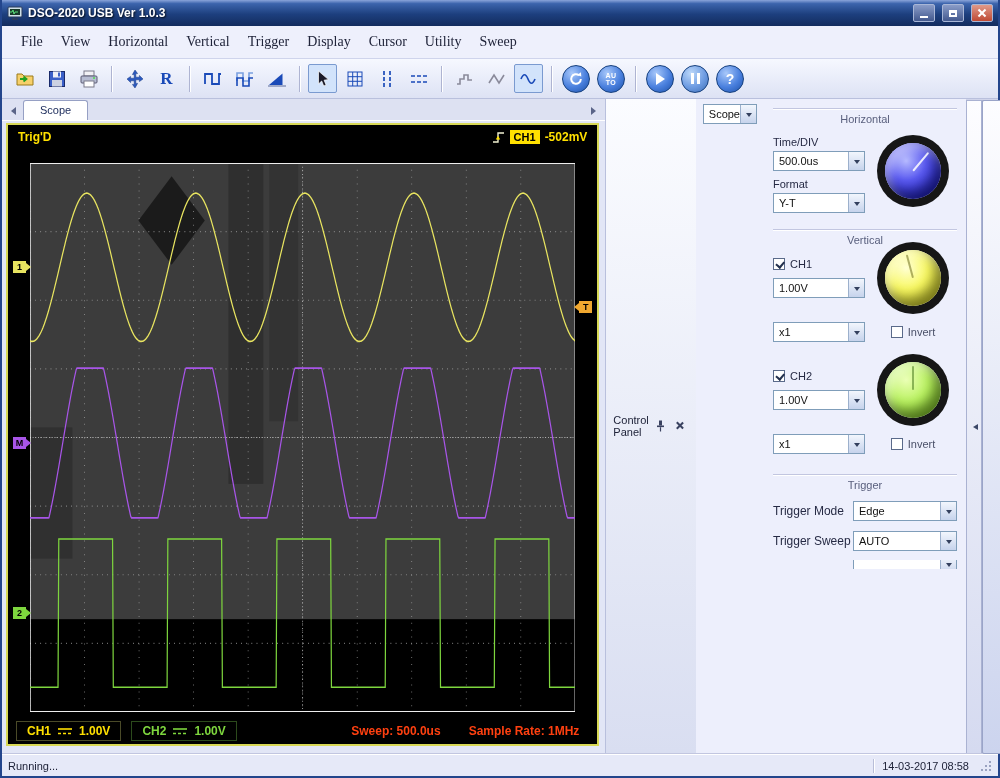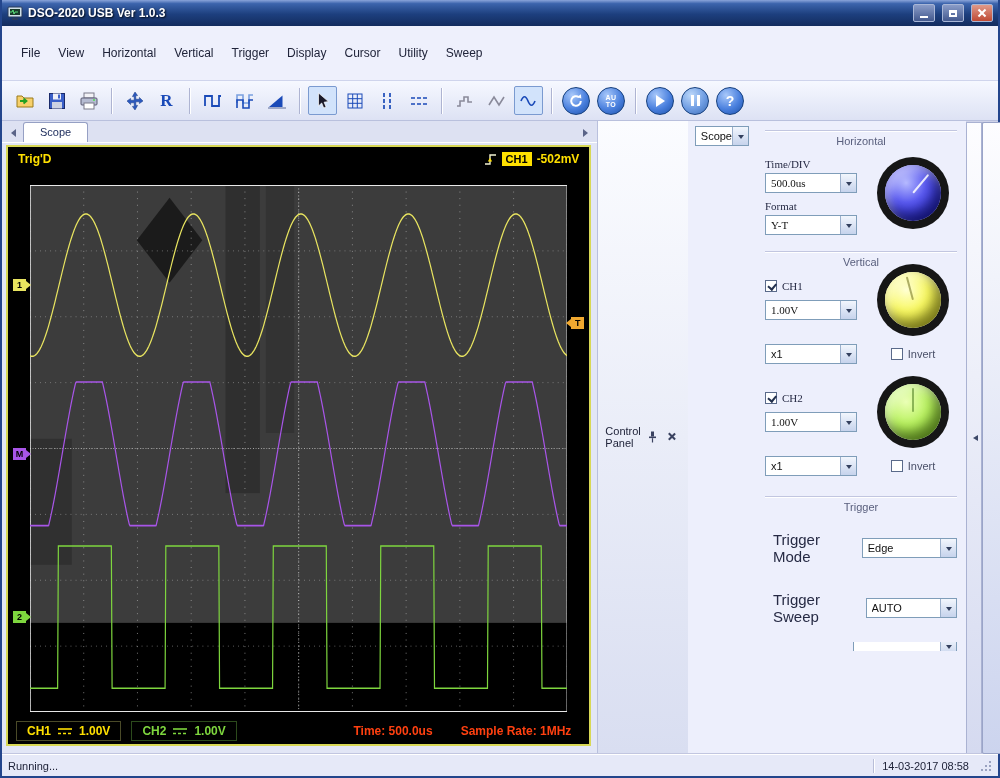"File" .menu-item { font-family: none -> Liberation Serif, serif; font-size: 12px -> 14px; padding: 20px 9px -> 8px 9px }
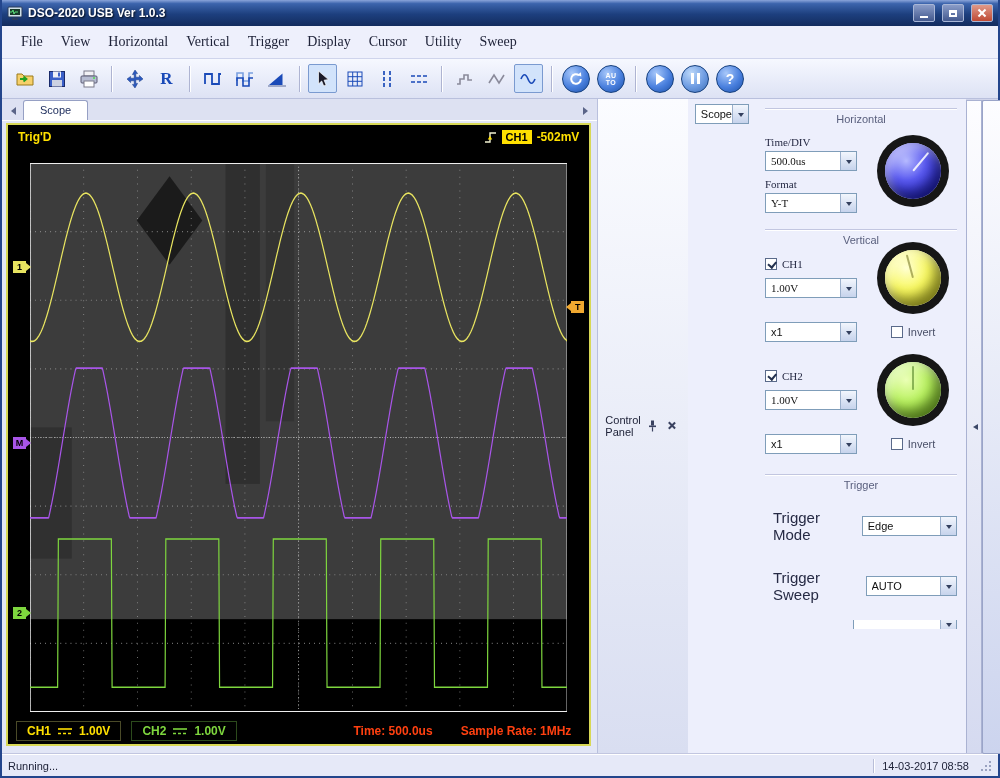"Time/DIV" .grid2 { column-gap: 12px -> 4px; font-family: Liberation Serif, serif -> none }
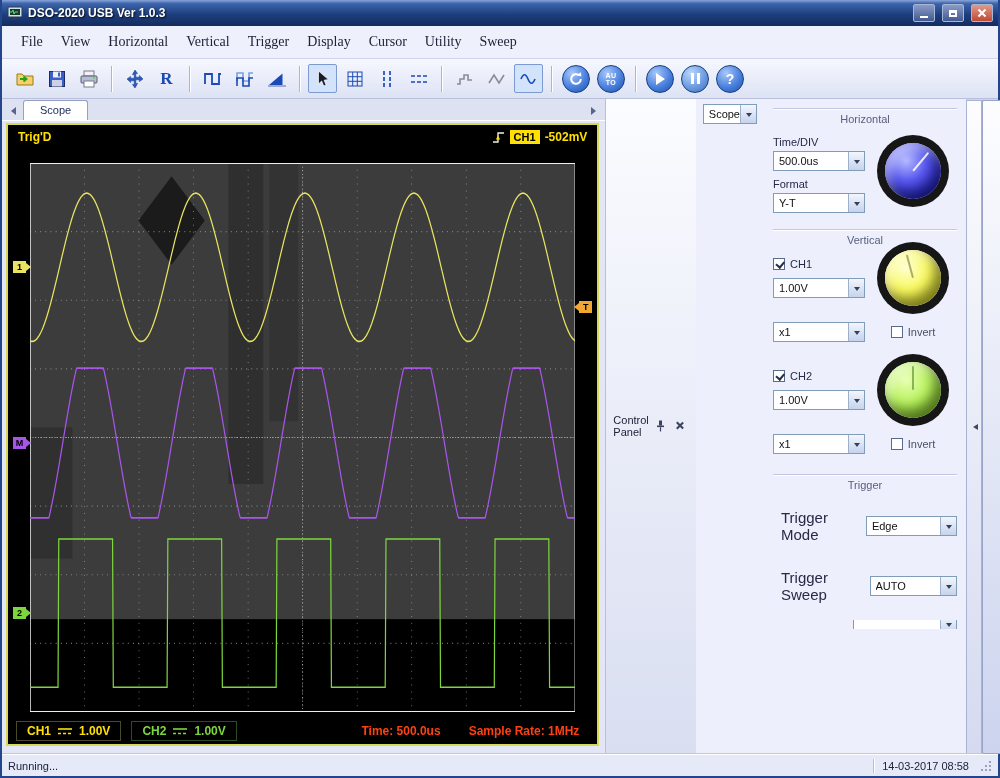"Trigger Mode" .trig-row .lbl { font-size: 15px -> 12px; margin: 8px -> 0 }
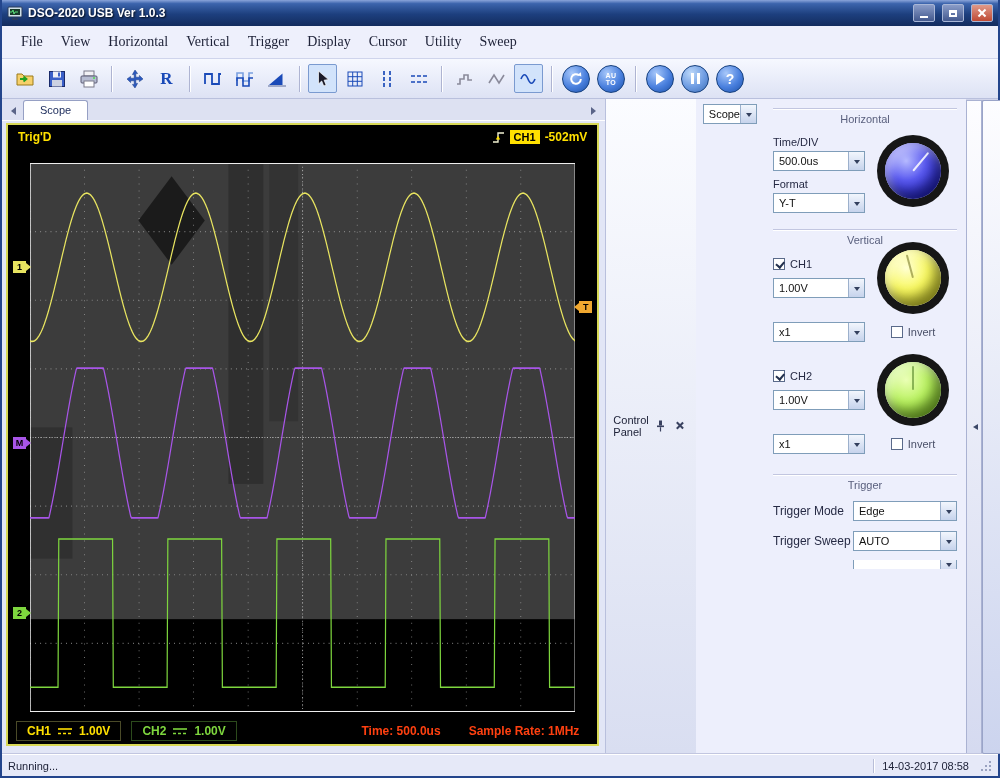"Time: 500.0us" span { text: Time -> Sweep }
